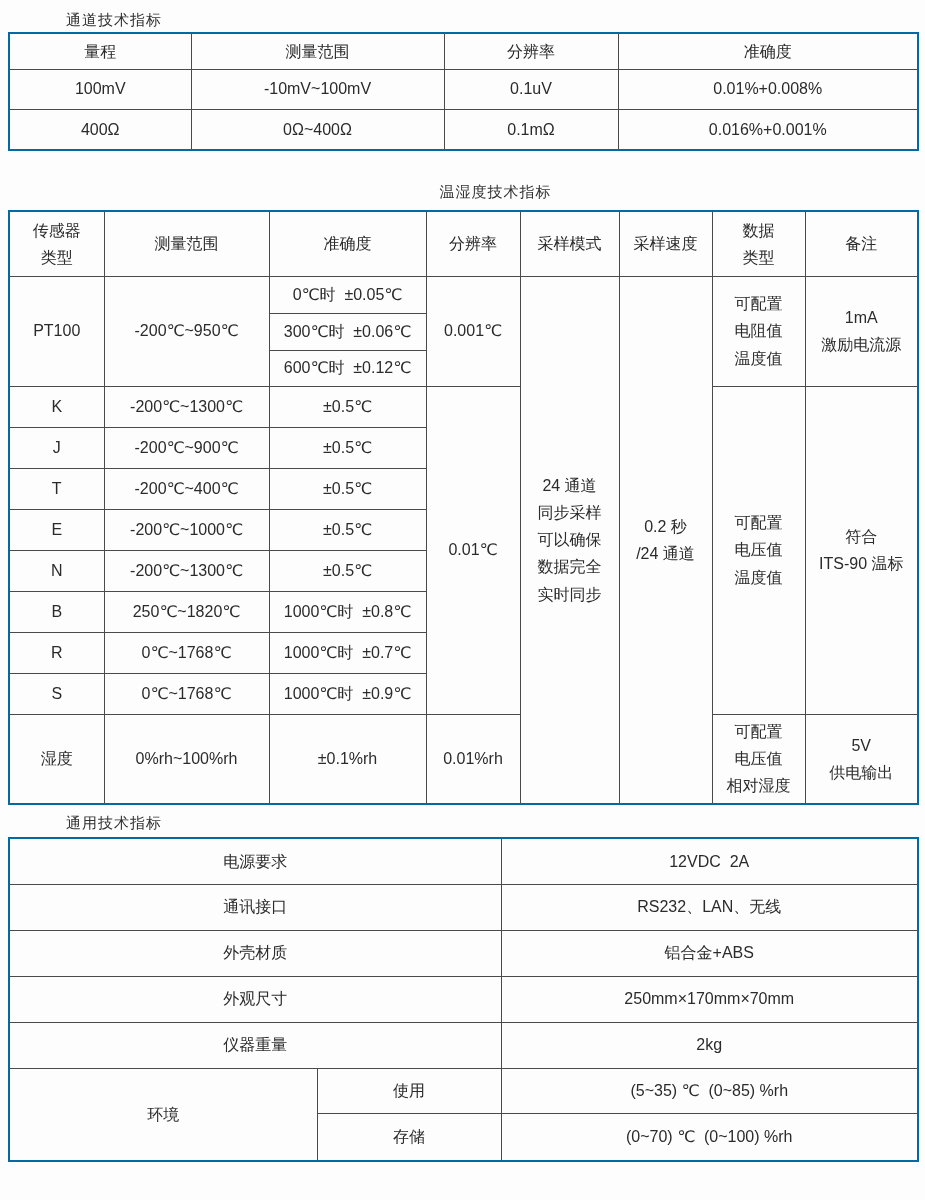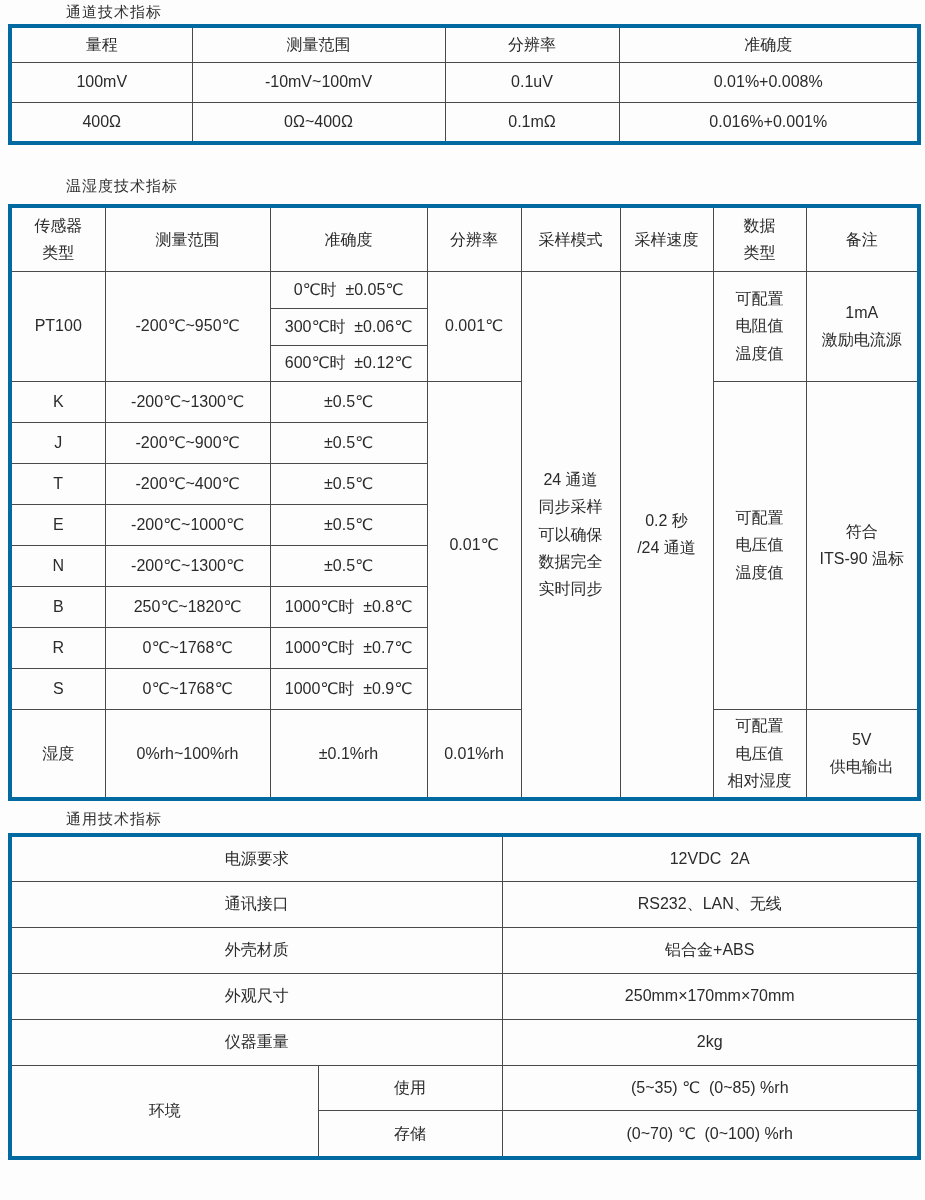"通道技术指标" .title1 { padding-top: 2px -> 10px }
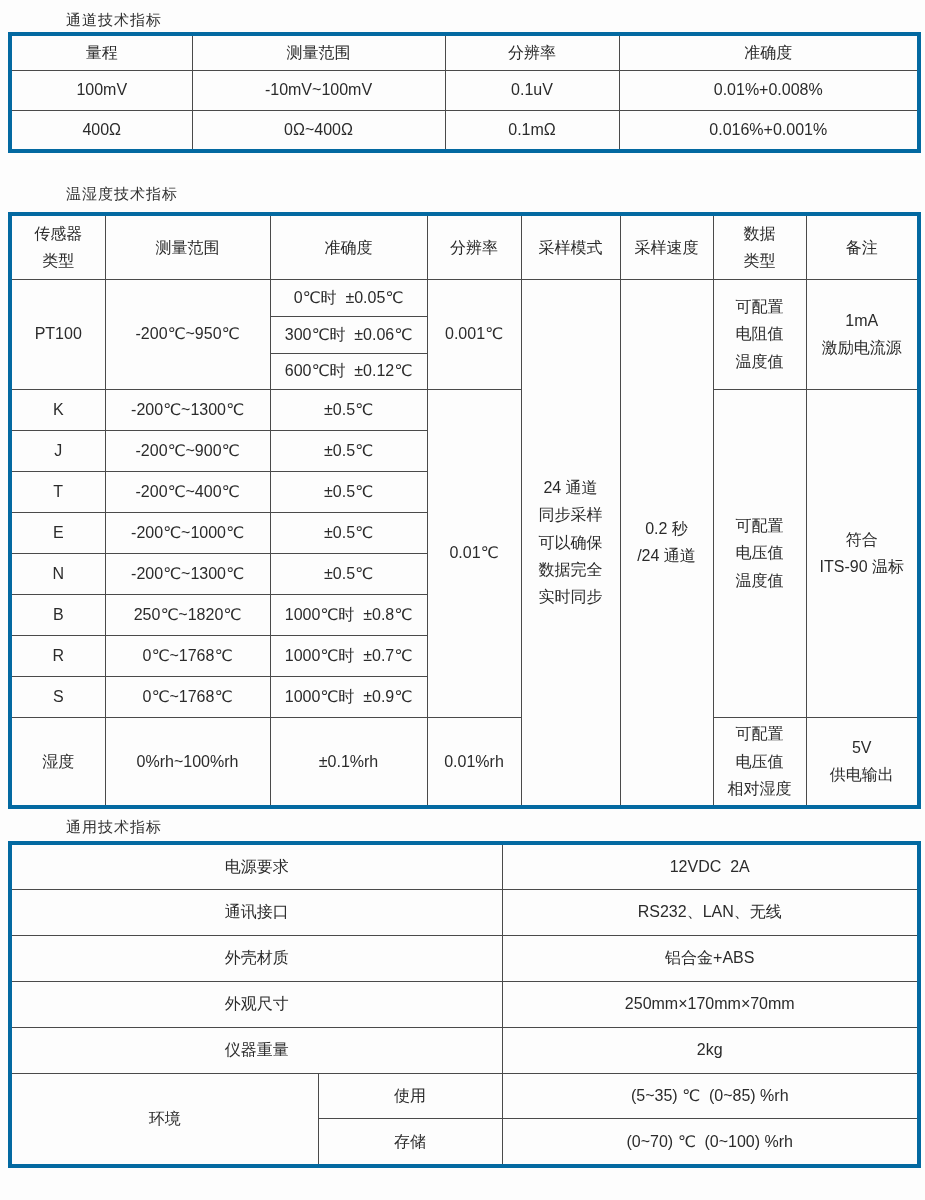"量程" table.tbl { border: 4px solid #0369a1 -> 2px solid #0369a1 }
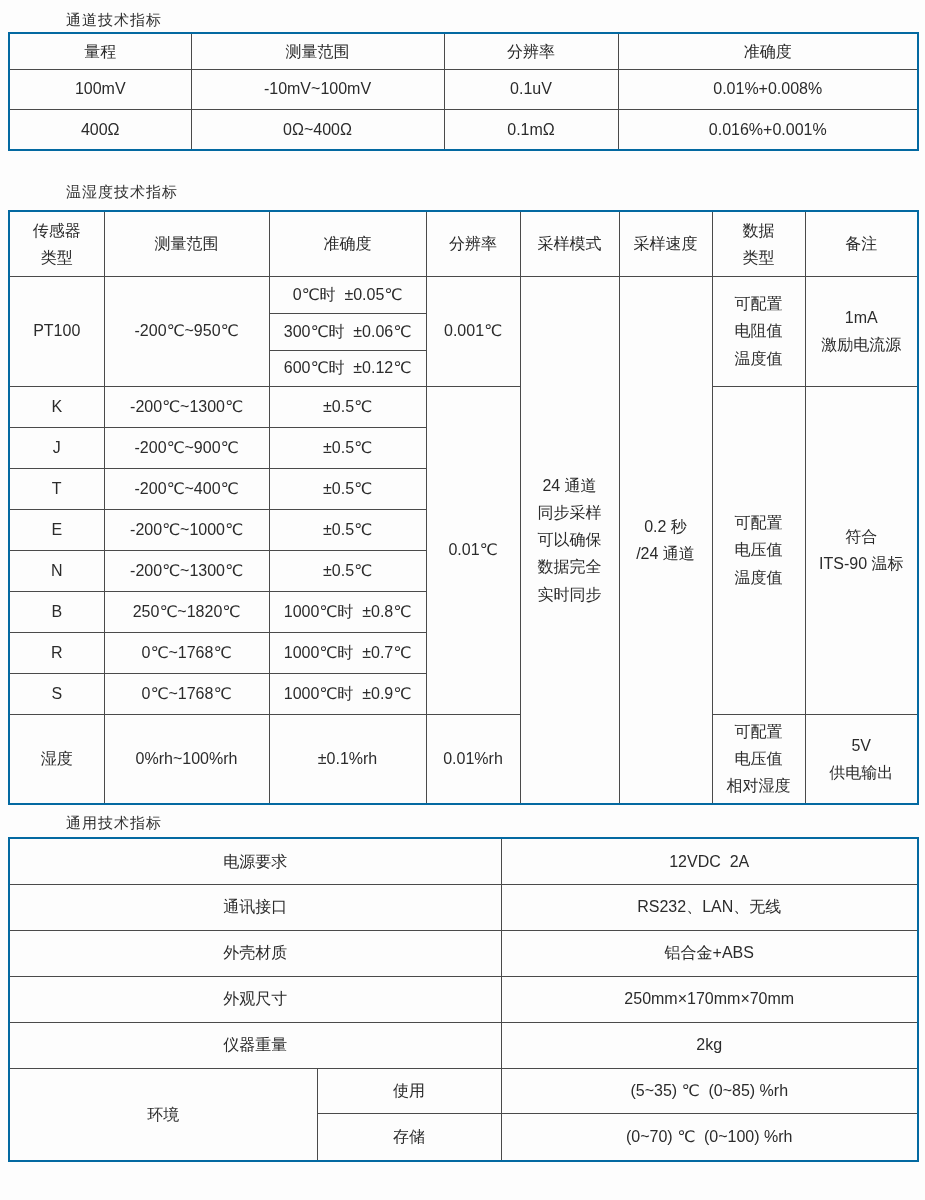"温湿度技术指标" .title2 { text-align: none -> center }
